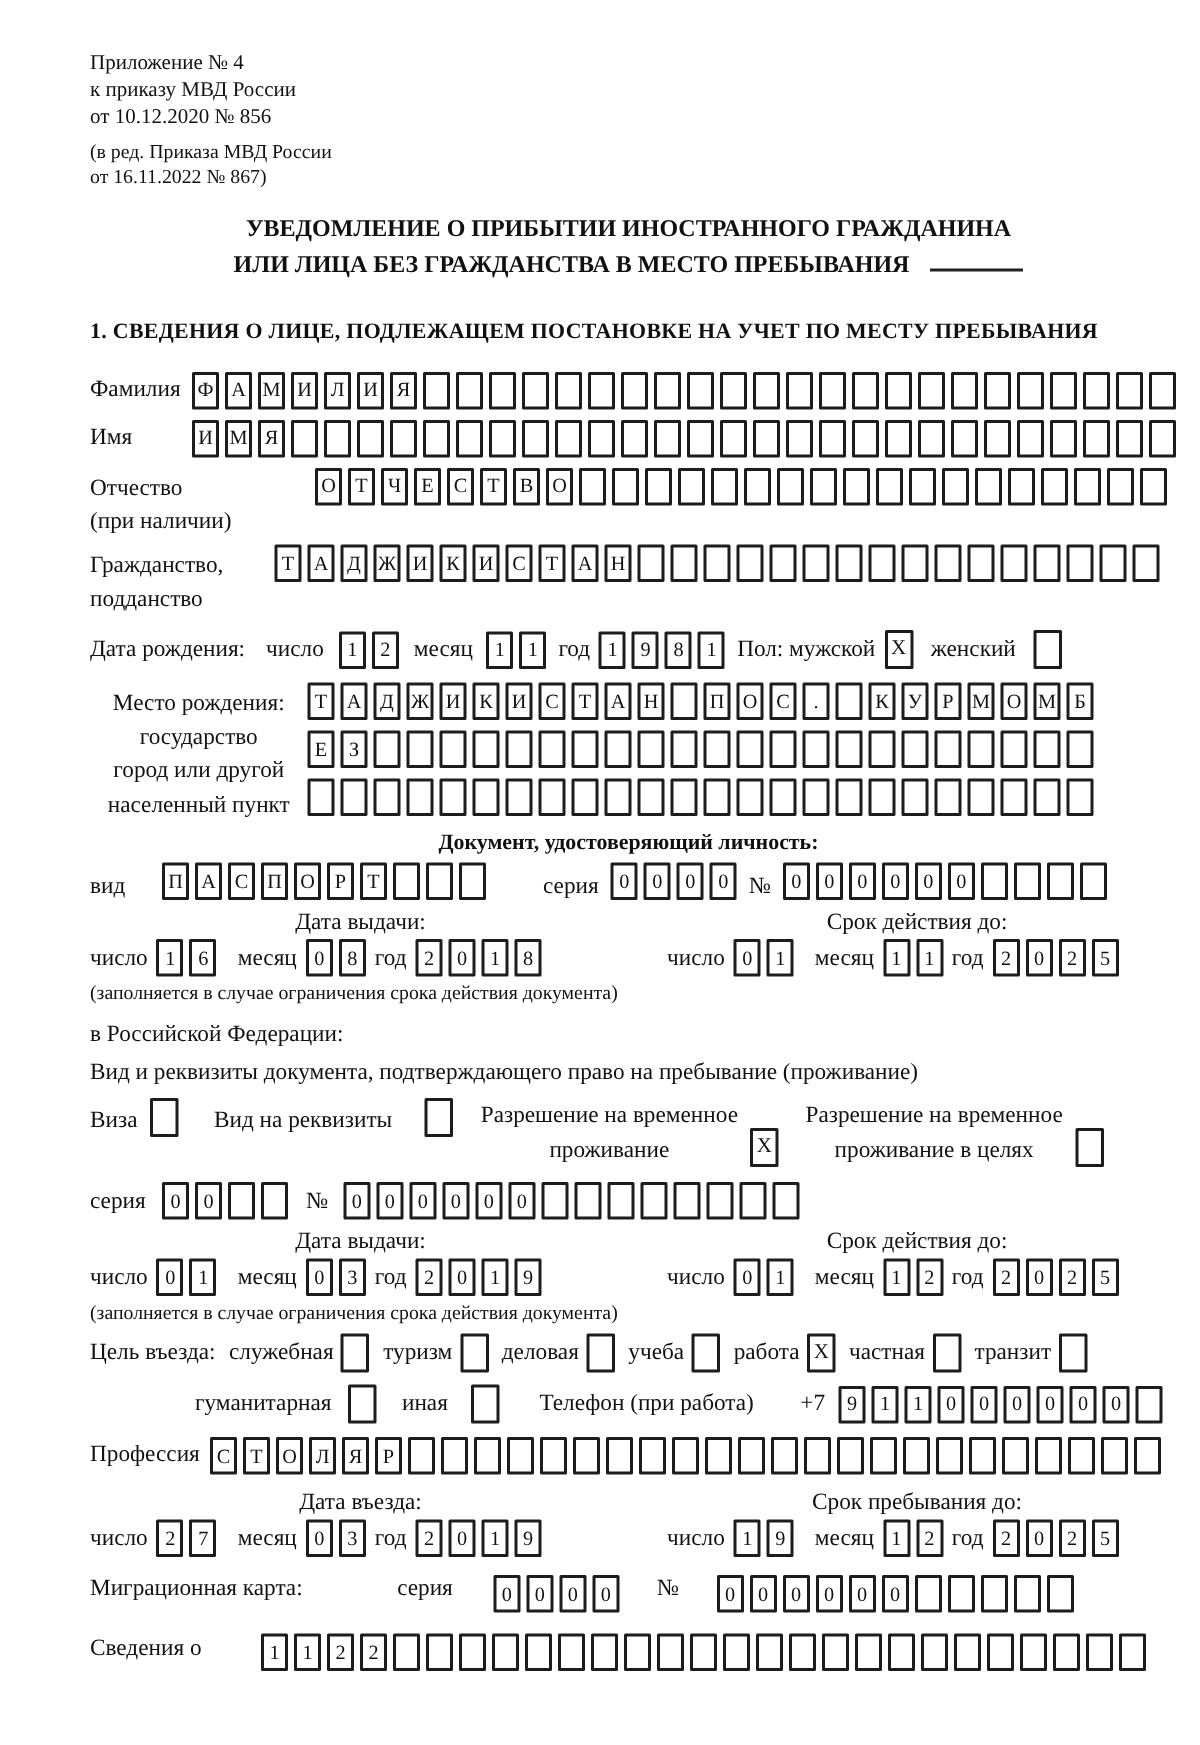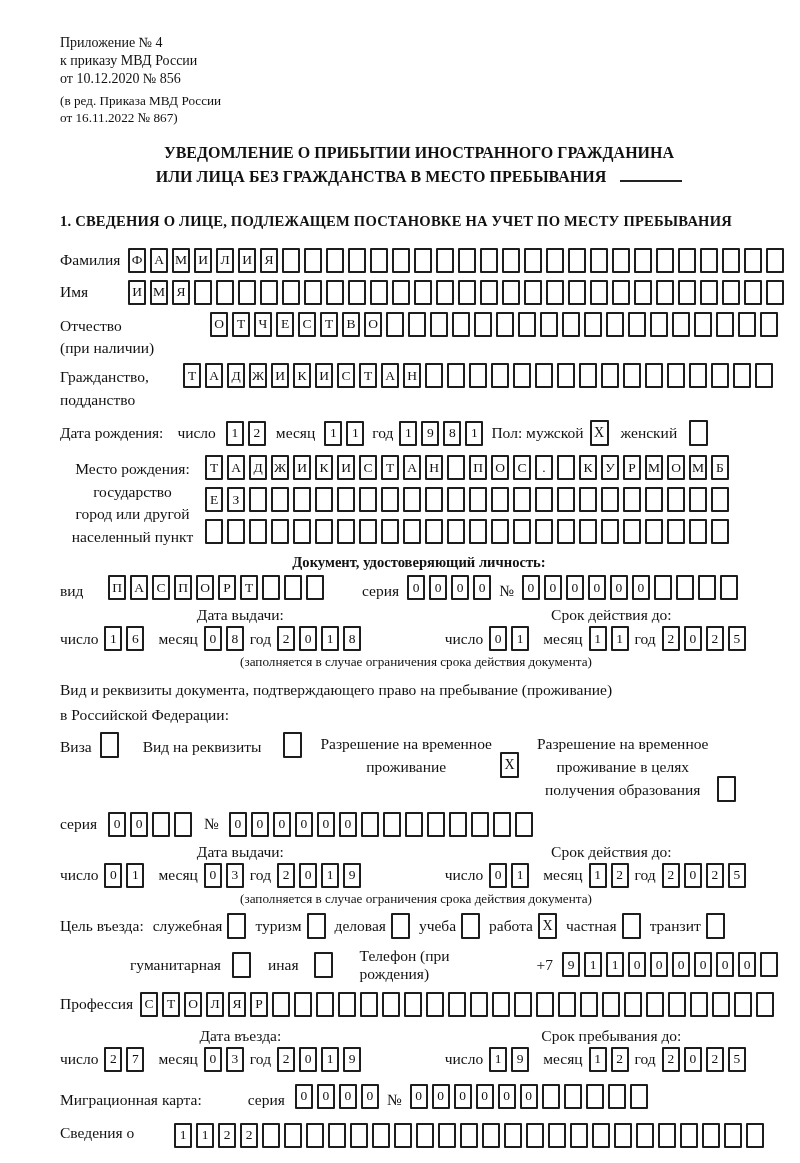"(заполняется в случае ограничения срока" .note { text-align: center -> left }
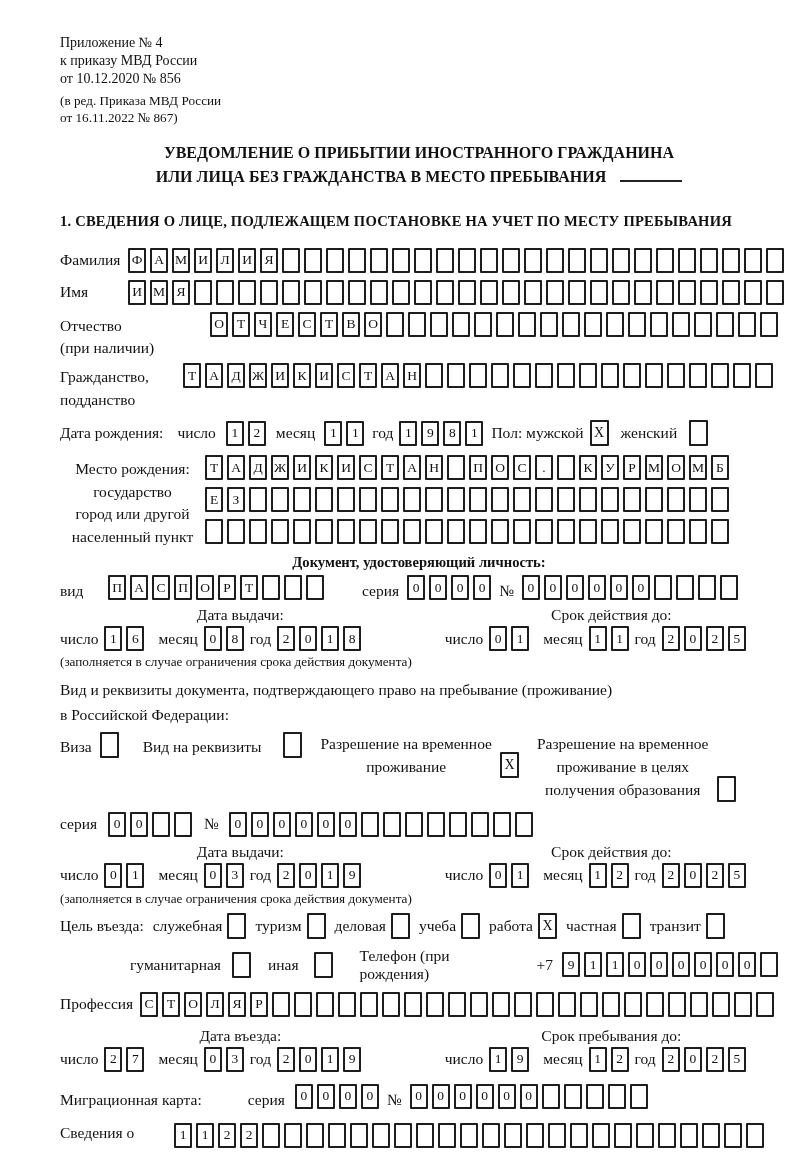"Вид и реквизиты документа," div { order: before "в Российской Федерации:" -> after "в Российской Федерации:" }
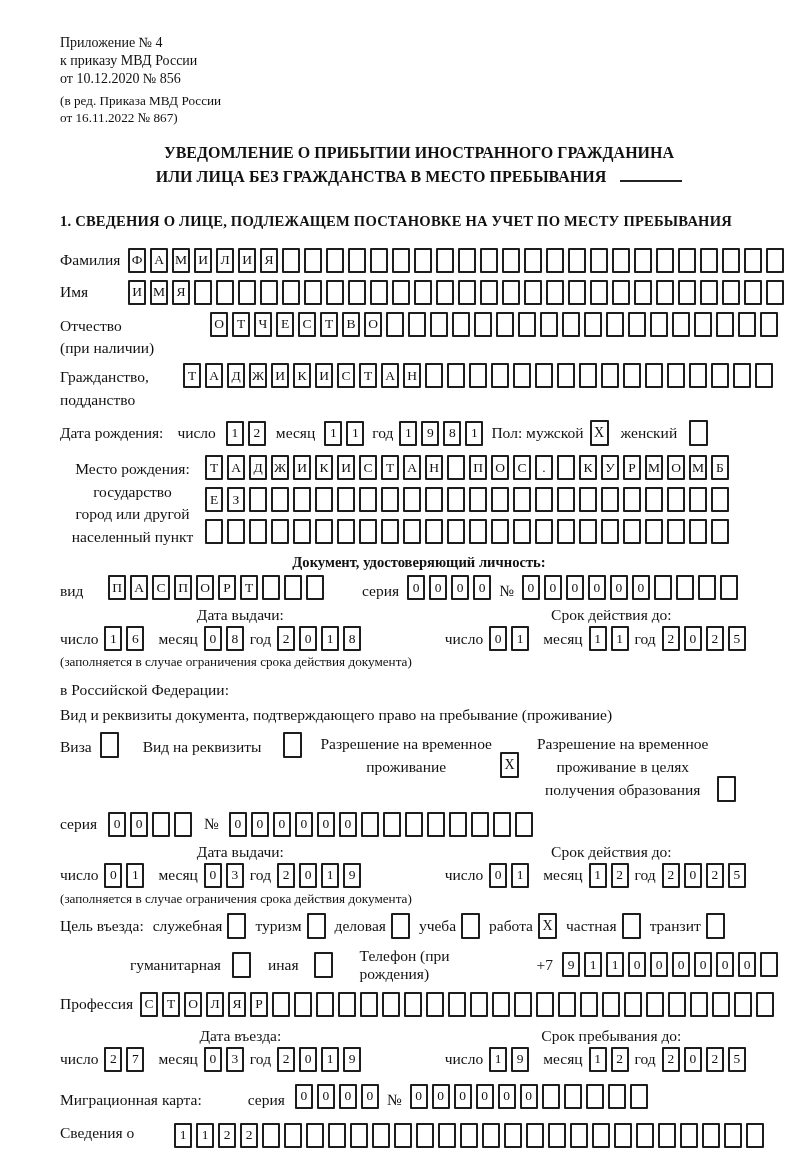"получения образования" span { html: <span>получения образования</span> -> none }
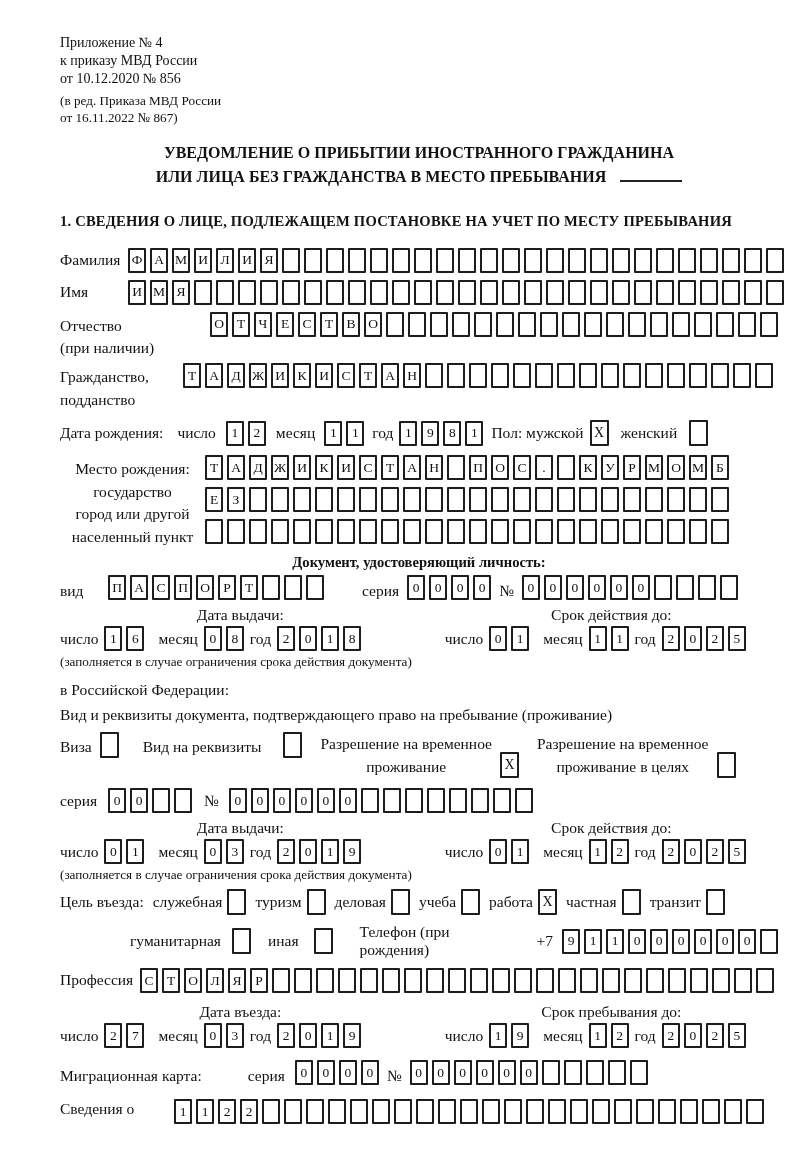"Телефон (при рождения)" span { text: рождения -> работа }
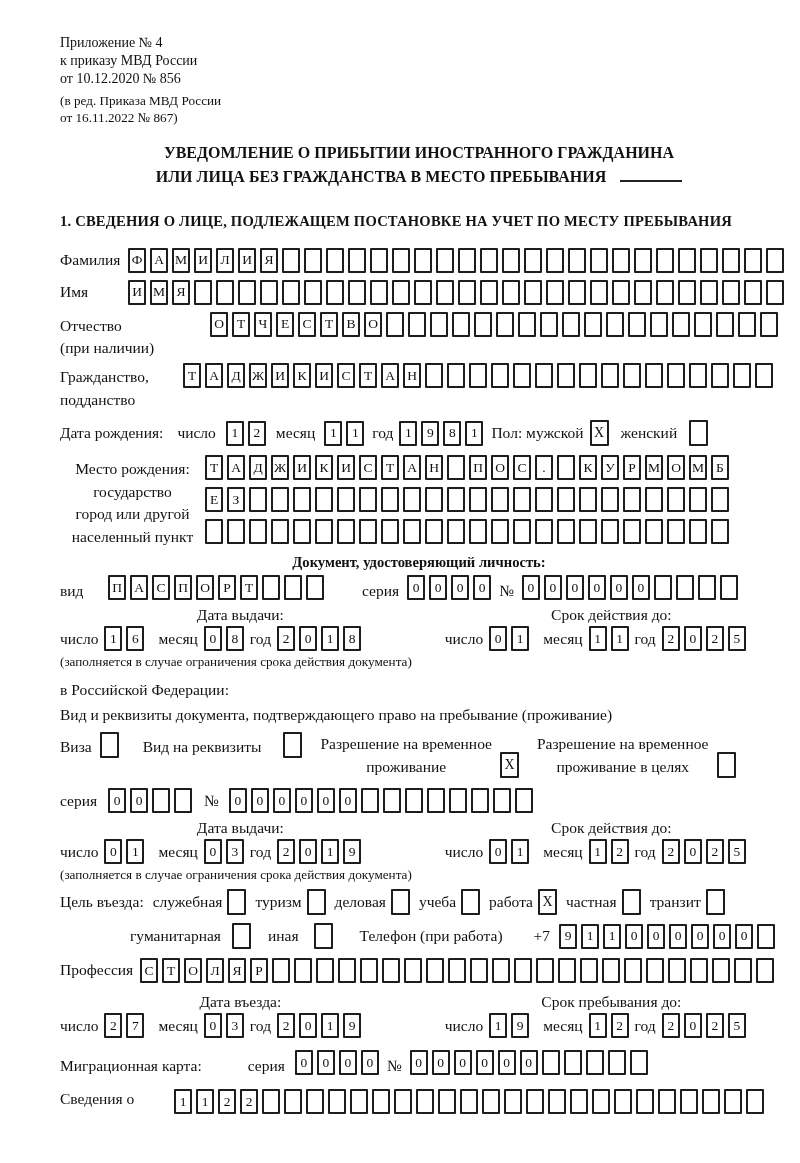"Миграционная карта:" div.row { align-items: flex-end -> flex-start; gap: none -> 17px }
